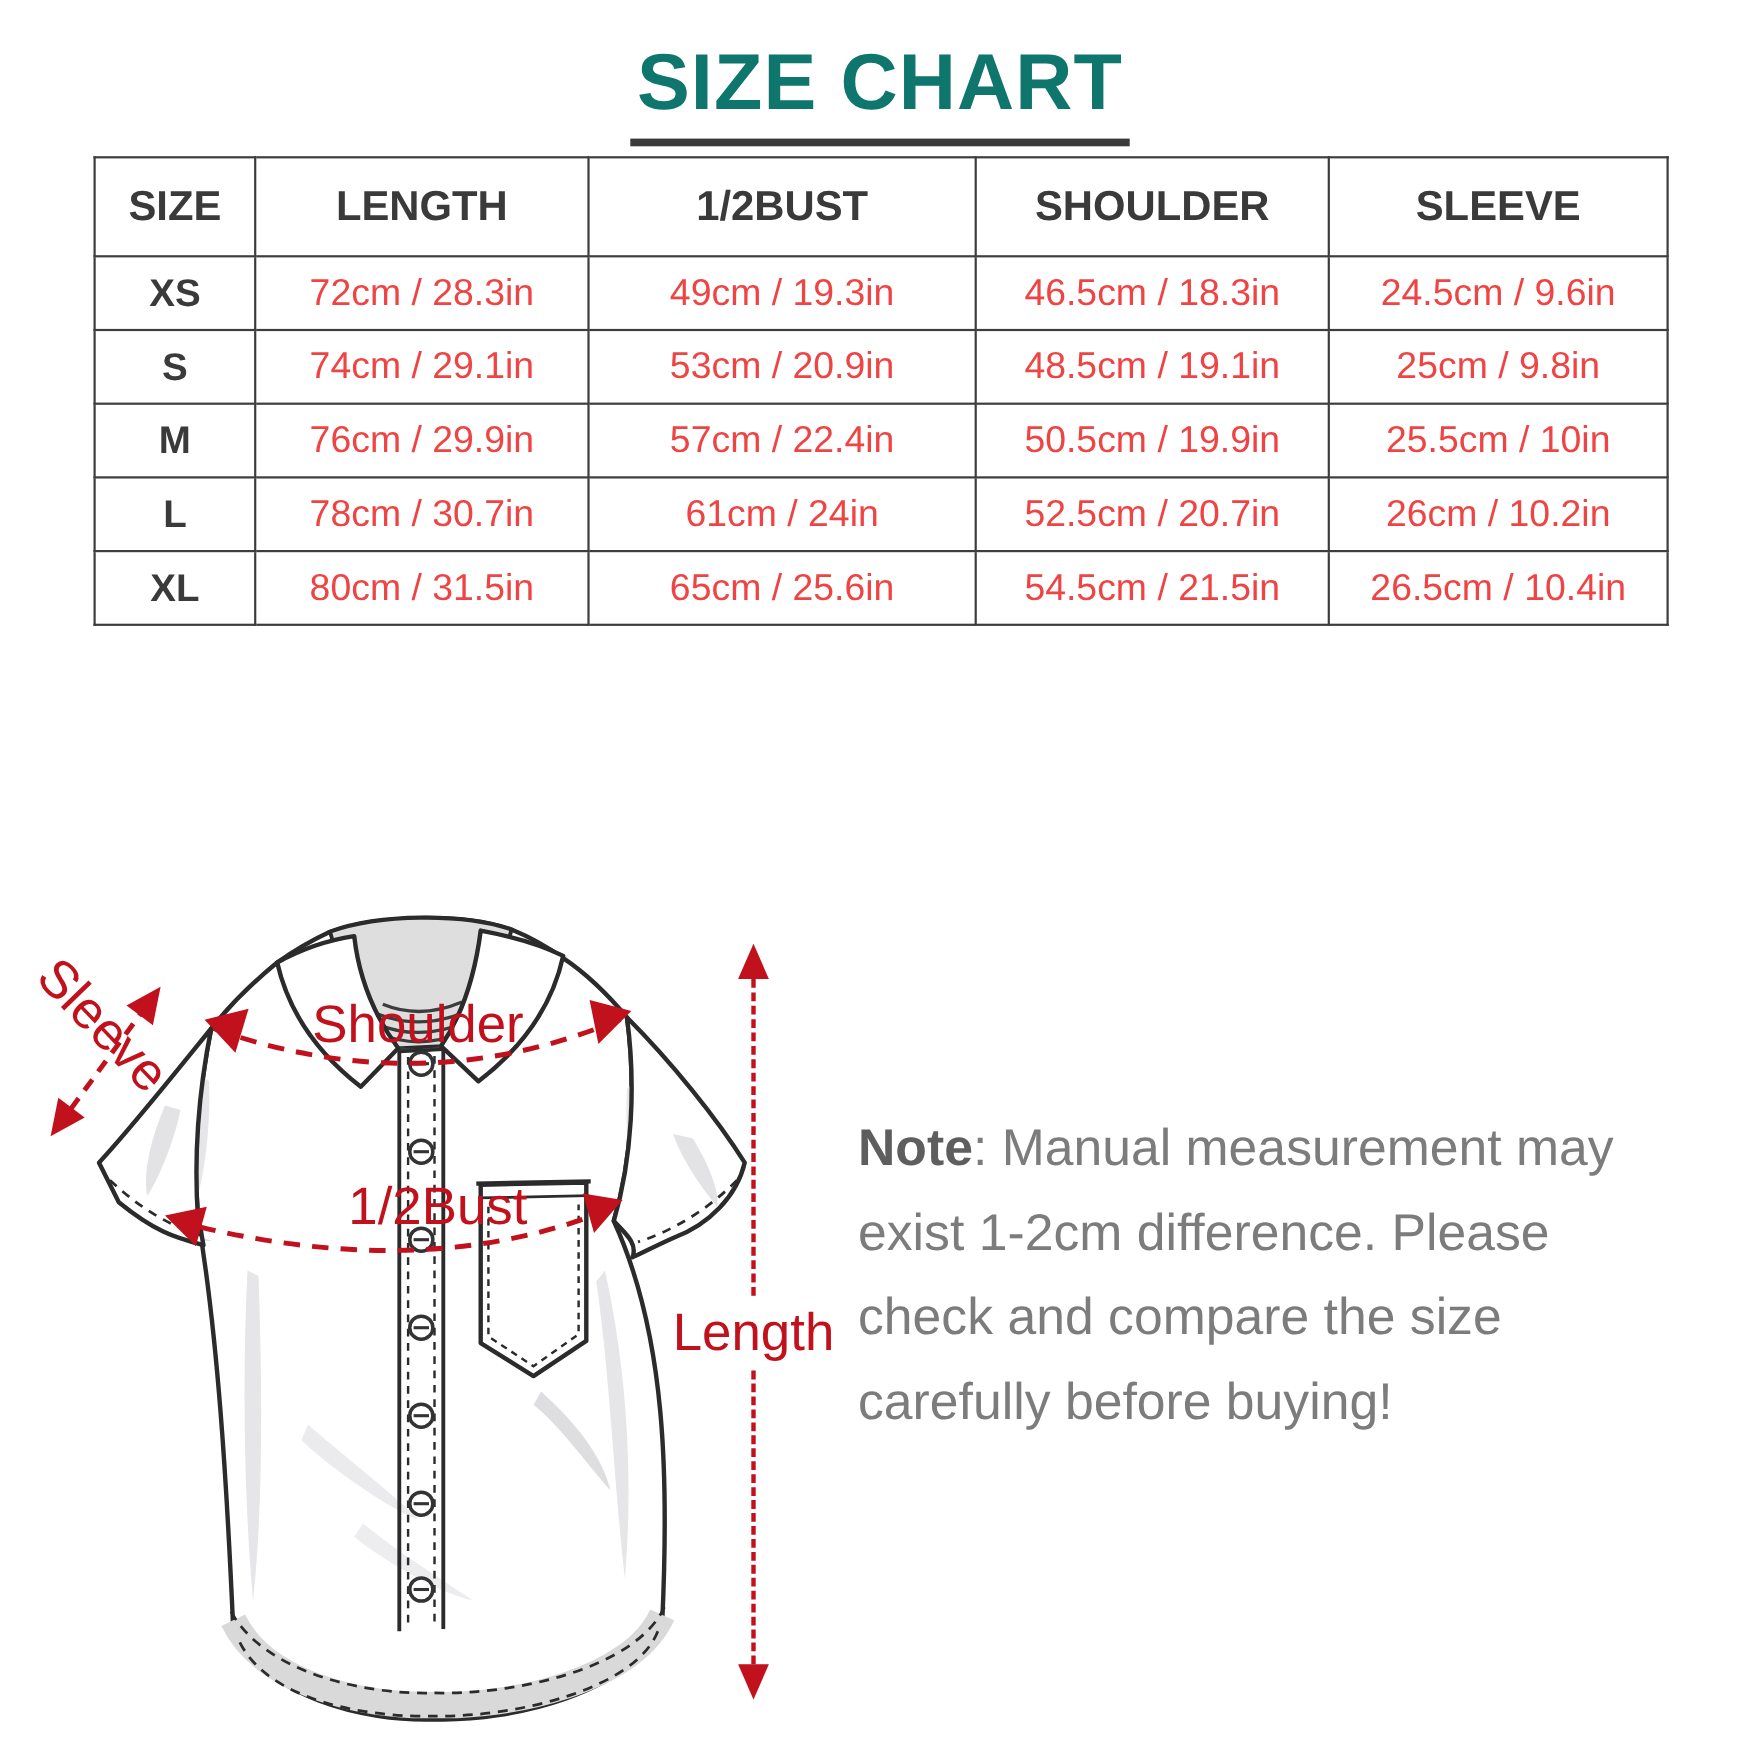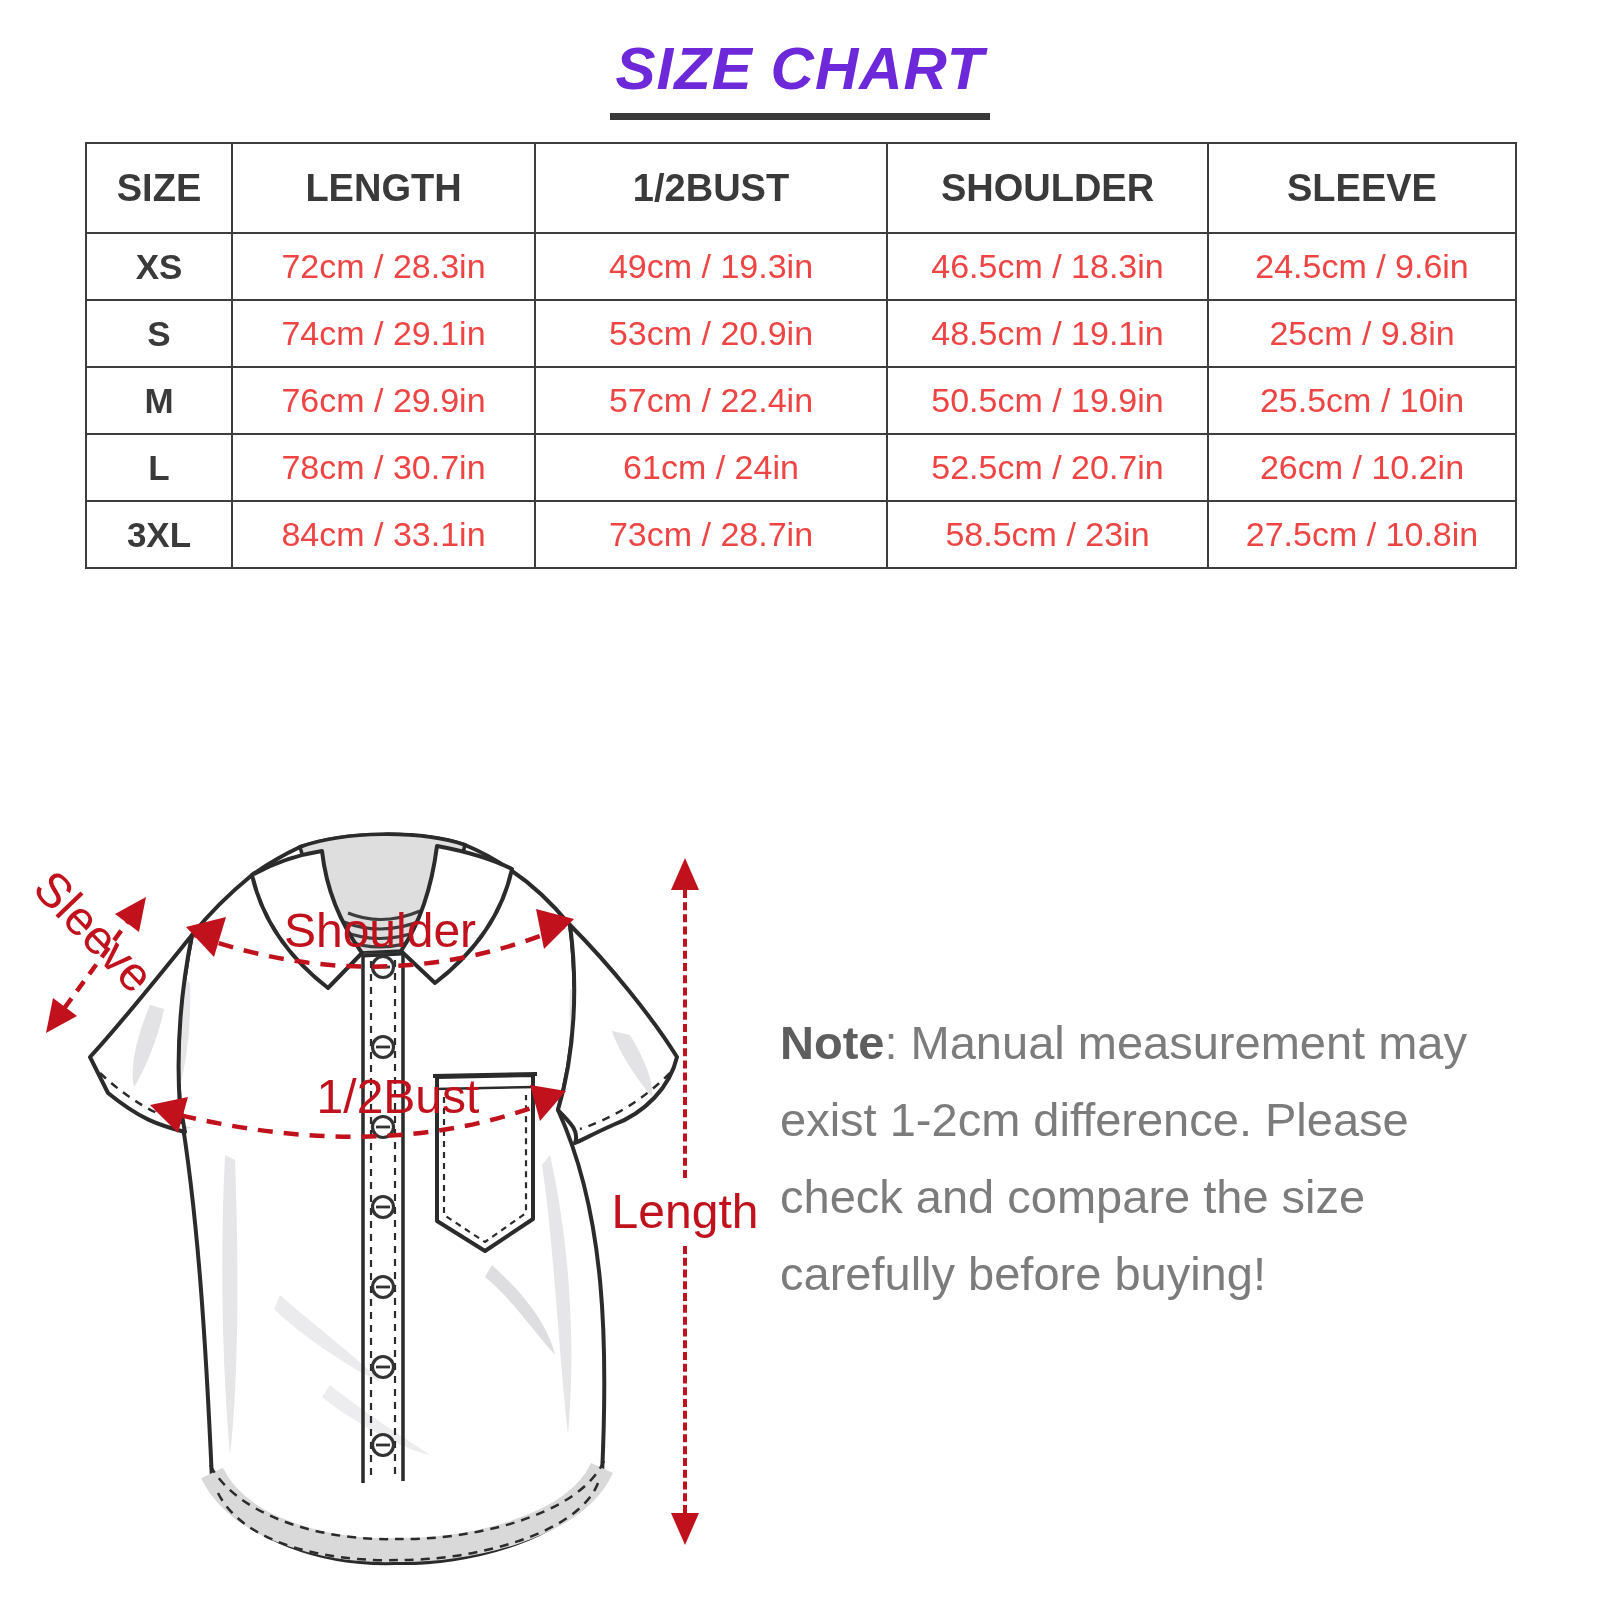"SIZE CHART" .title-text { color: #6d28d9 -> #0f766e; font-size: 60px -> 72px; font-style: italic -> none }
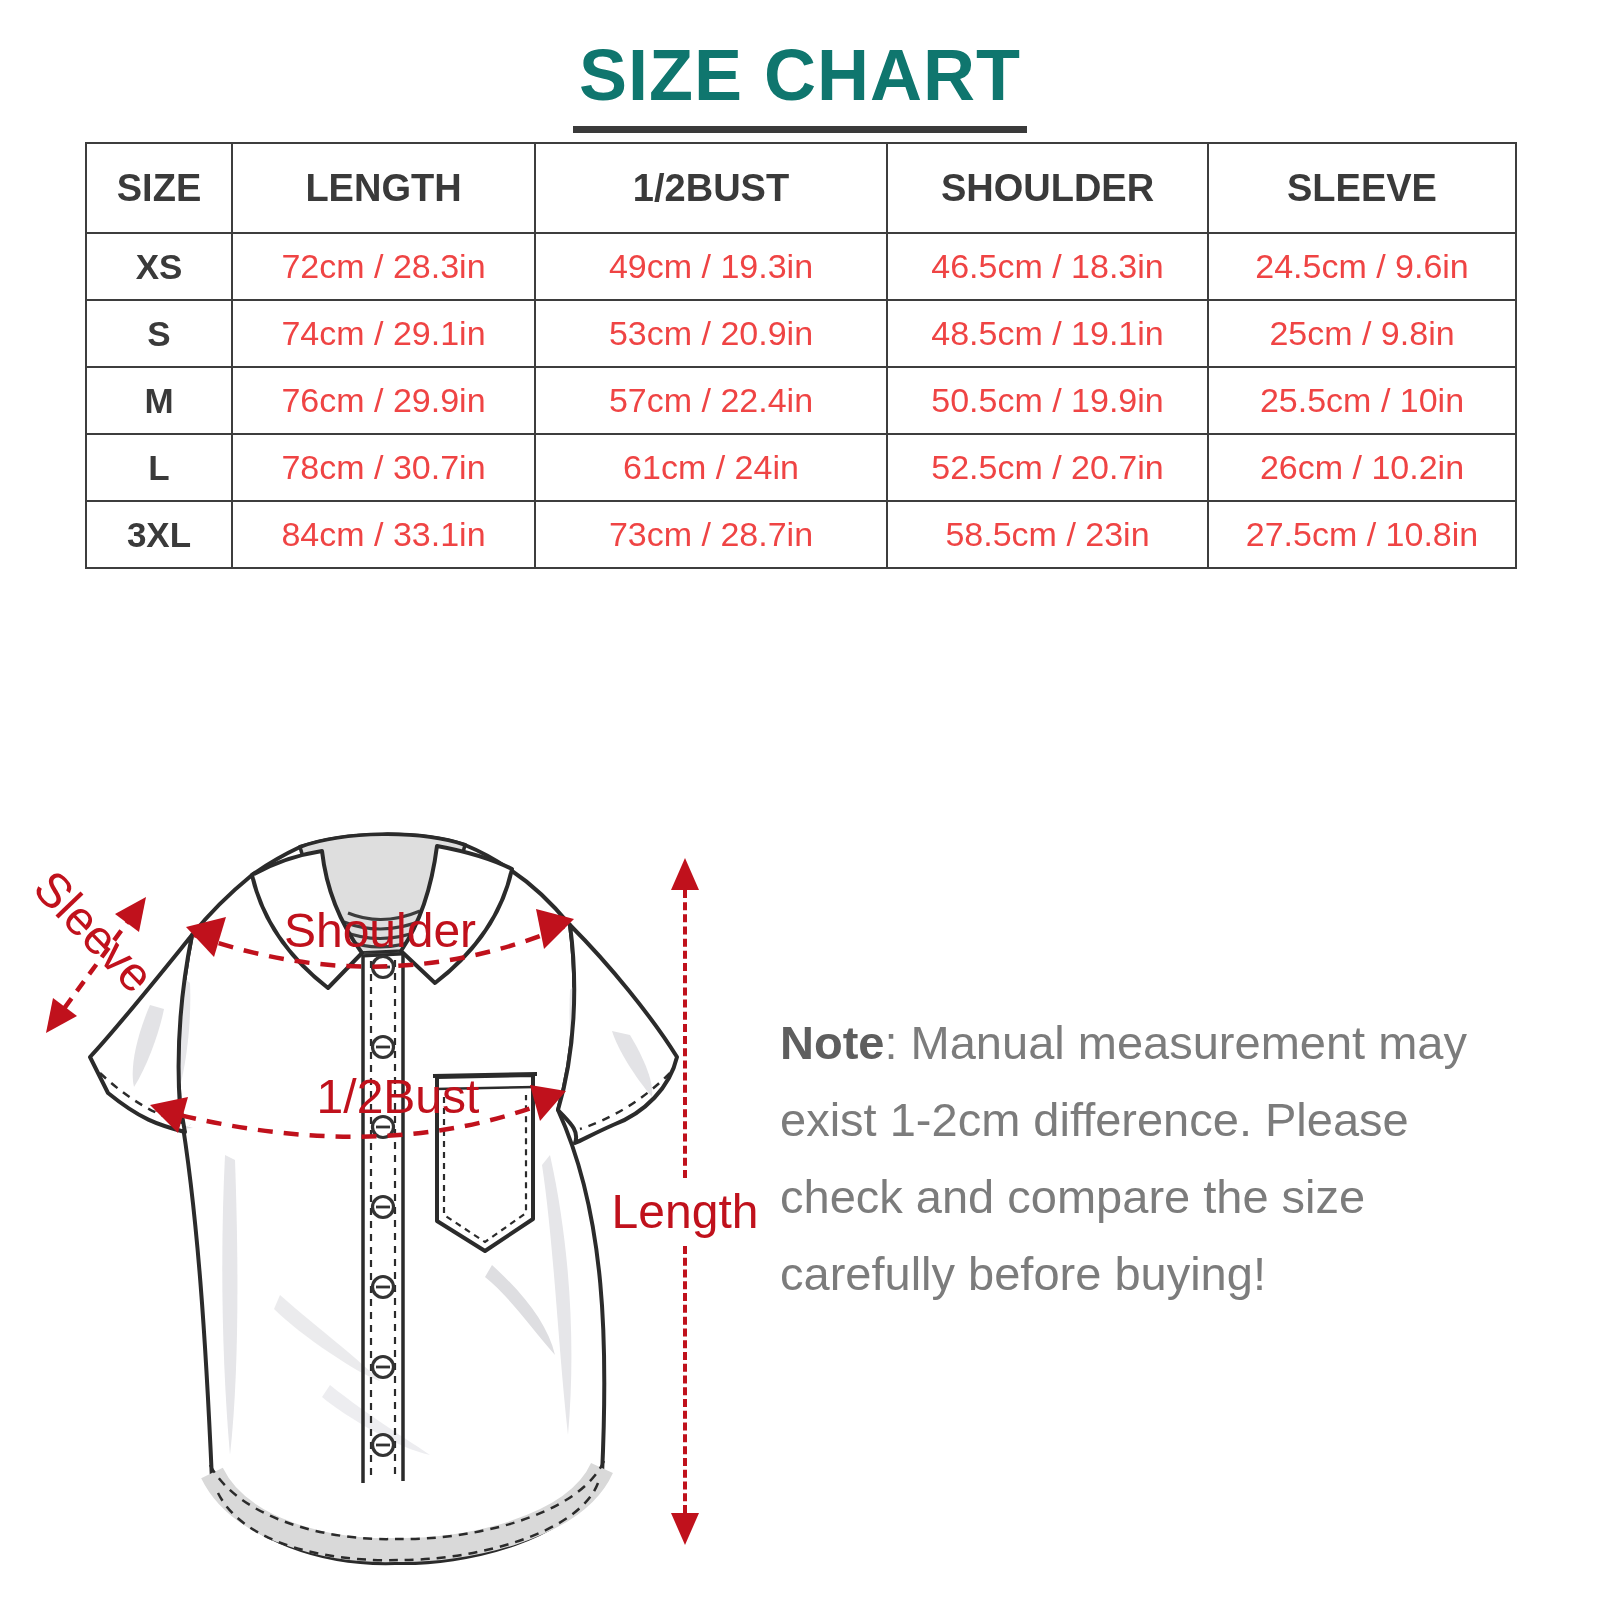"XL" tr { html: none -> <tr> <td>XL</td> <td>80cm / 31.5in</td> <td>65cm / 25.6in</td> <td>54.5cm / 21.5in</td> <td>26.5cm / 10.4in</td> </tr> }
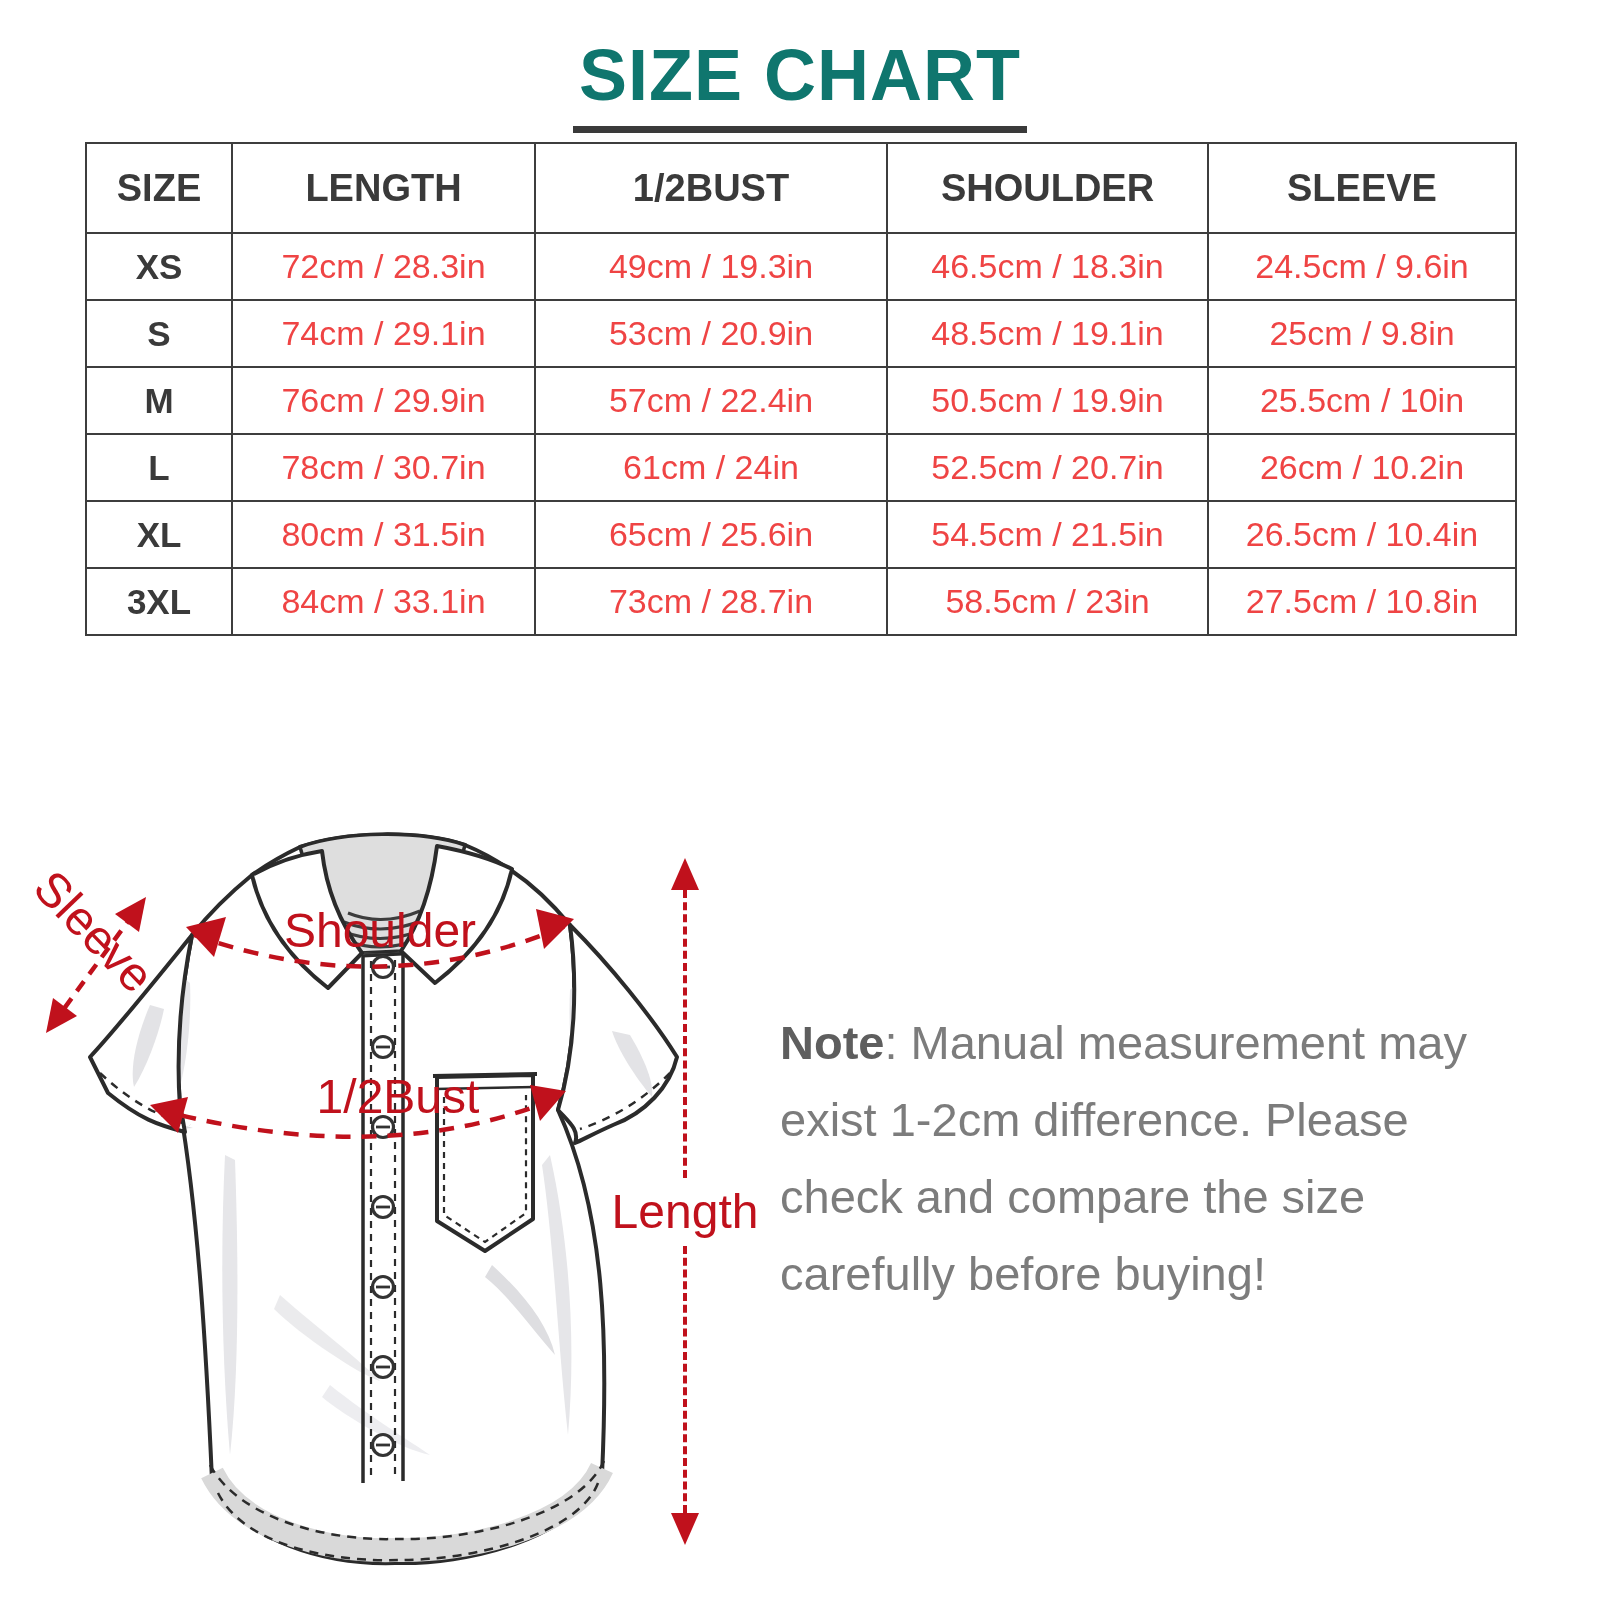"3XL" tr { html: <tr> <td>3XL</td> <td>84cm / 33.1in</td> <td>73cm / 28.7in</td> <td>58.5cm / 23in</td> <td>27.5cm / 10.8in</td> </tr> -> none }
